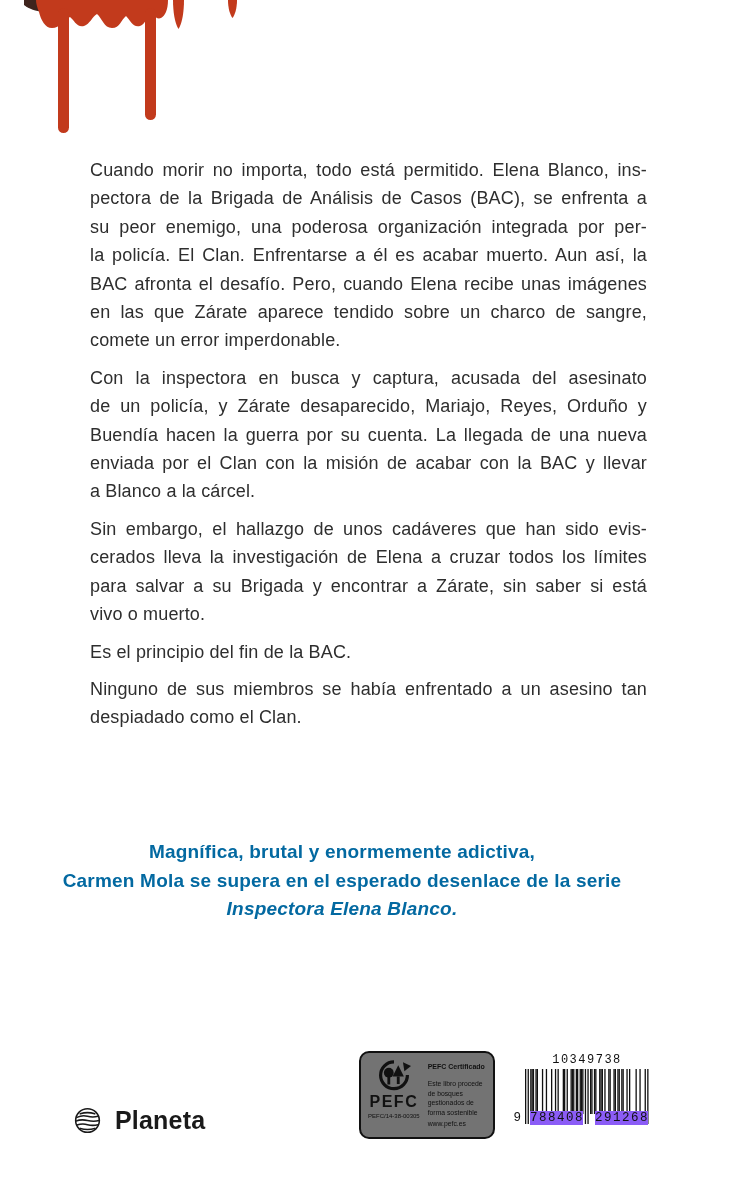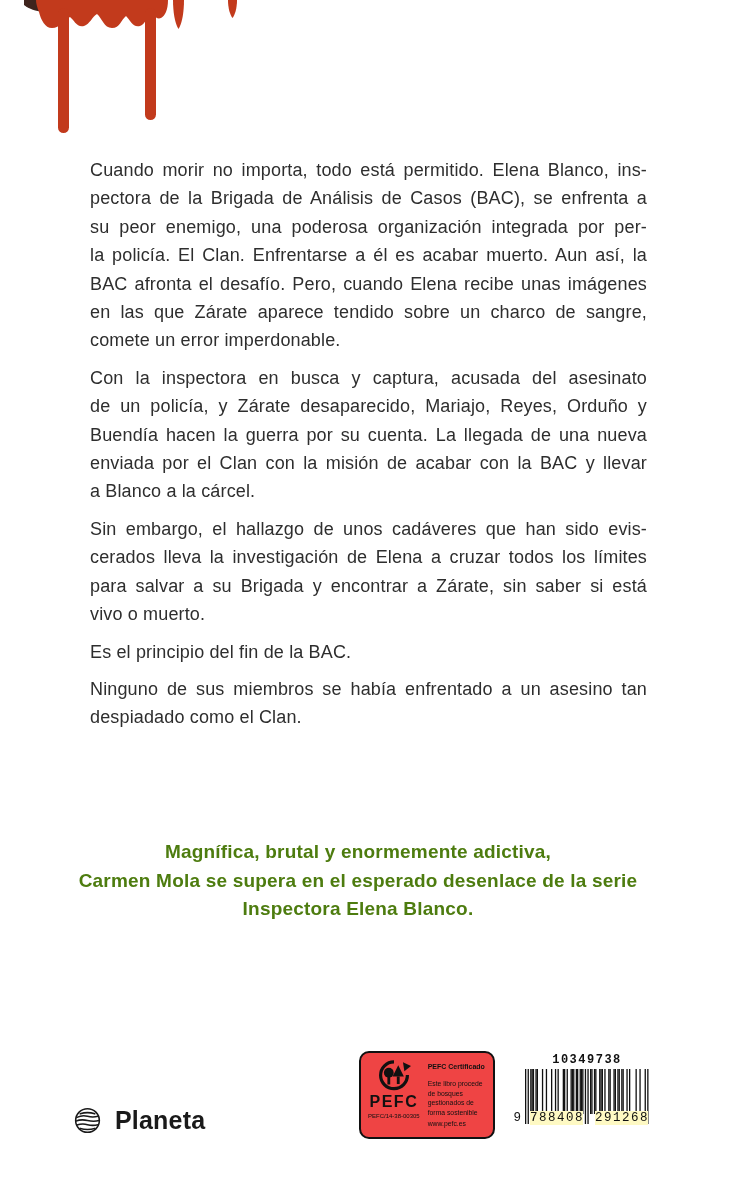"Magnífica, brutal y enormemente" .quote { color: #4d7c0f -> #0369a1; left: 16px -> 0 }
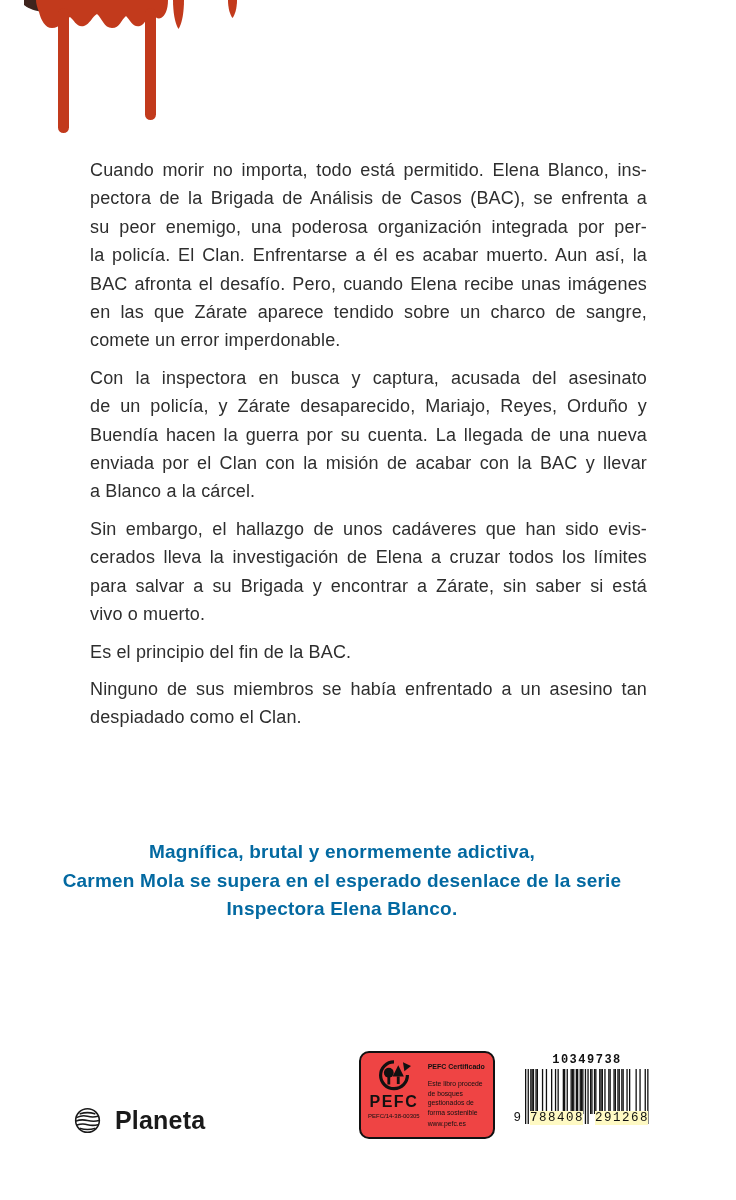"Inspectora Elena Blanco." .qline.italic { font-style: none -> italic }
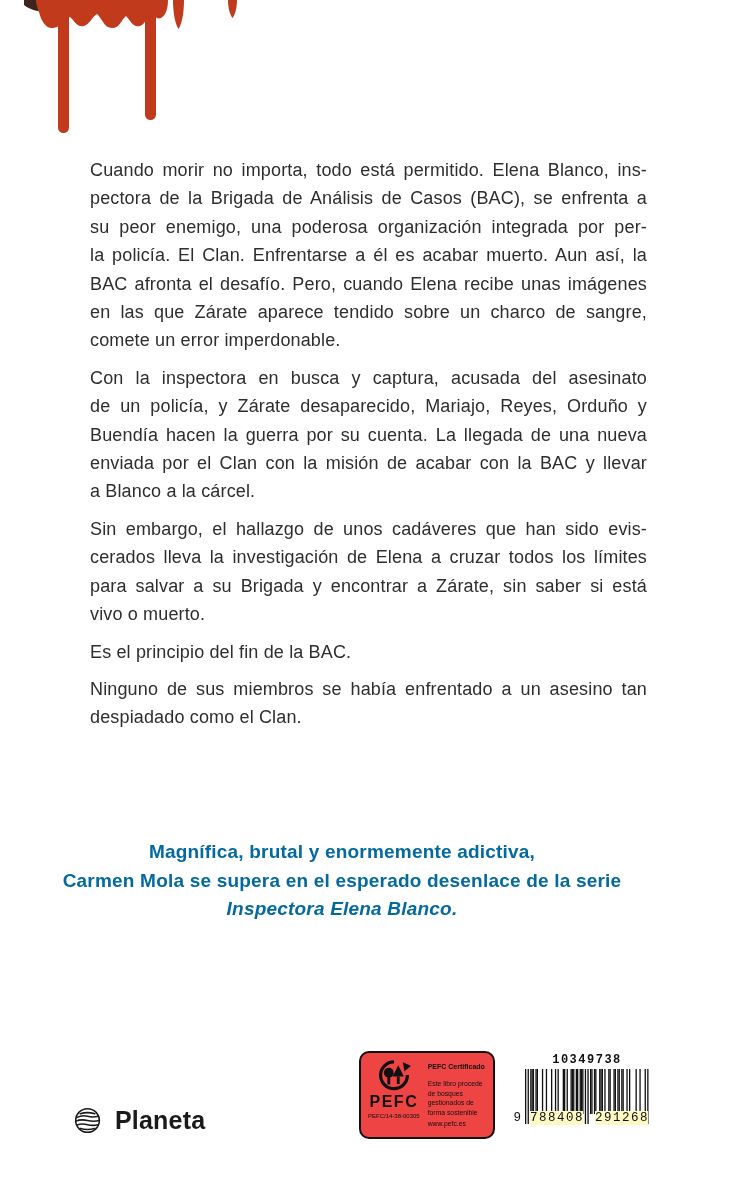"10349738" .bc-top { font-weight: bold -> none }
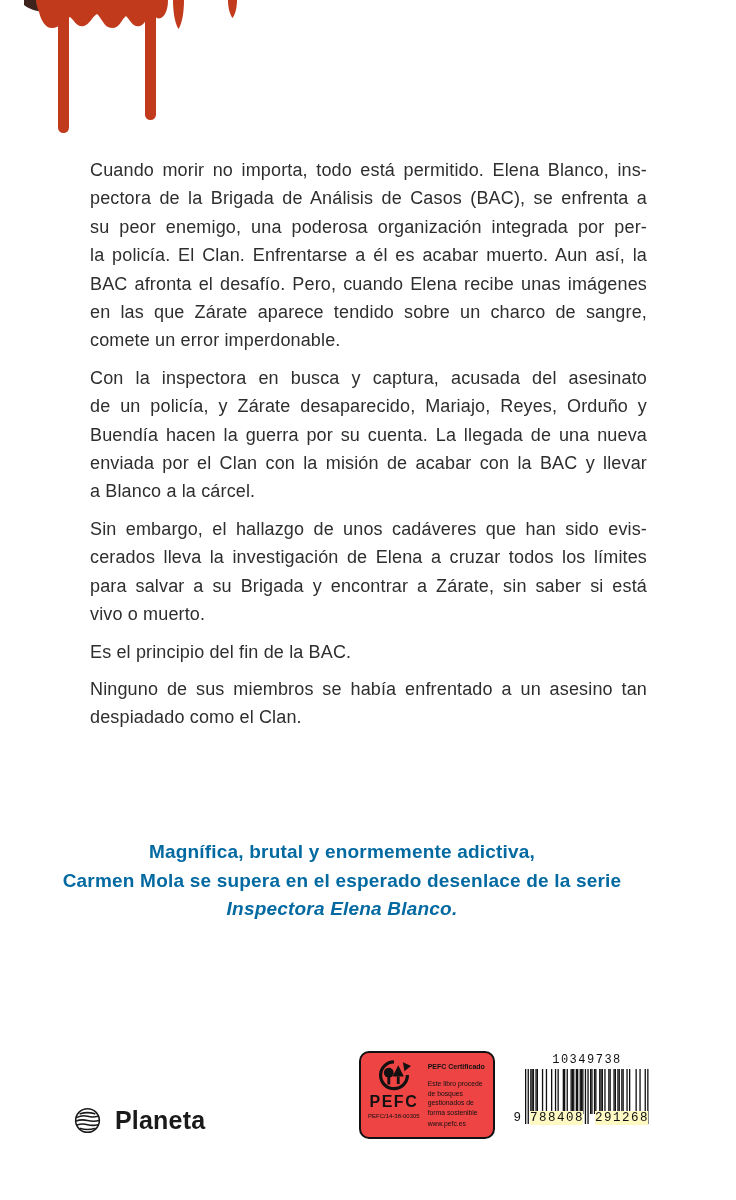"PEFC" .pefc-box { background: #ef4444 -> #737373 }
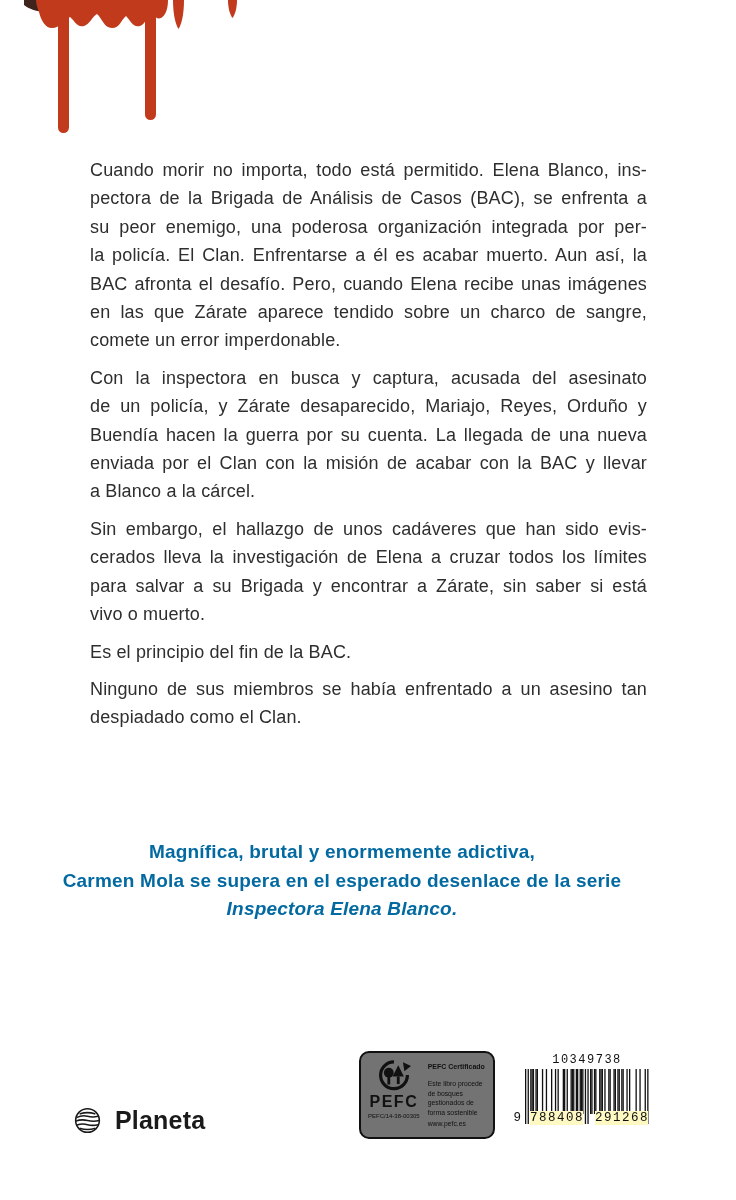"788408" .bc-num { background: #fef9c3 -> #8b5cf6 }
